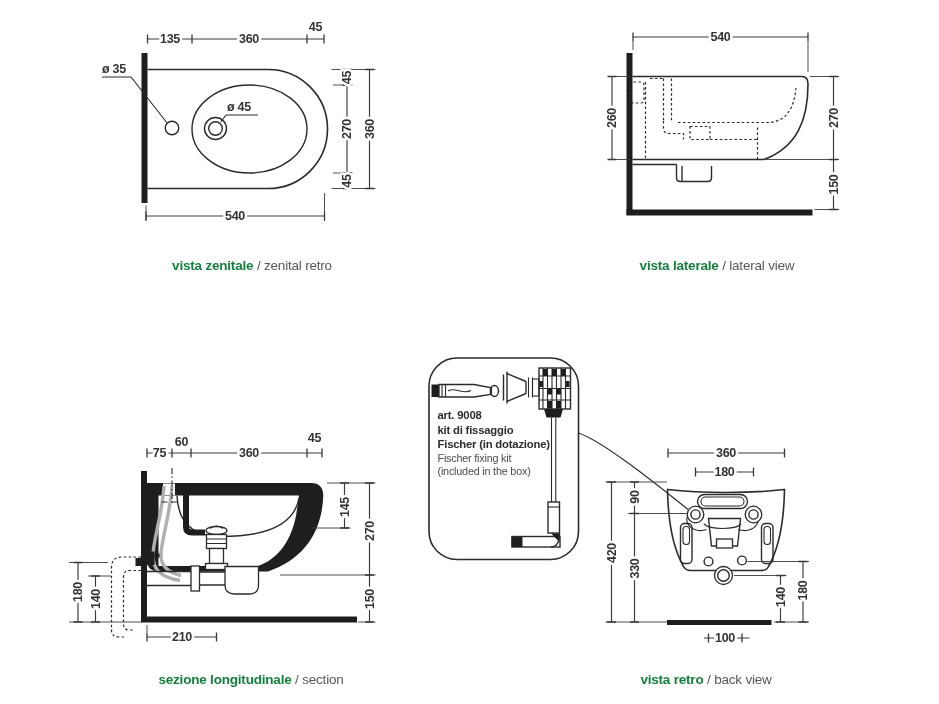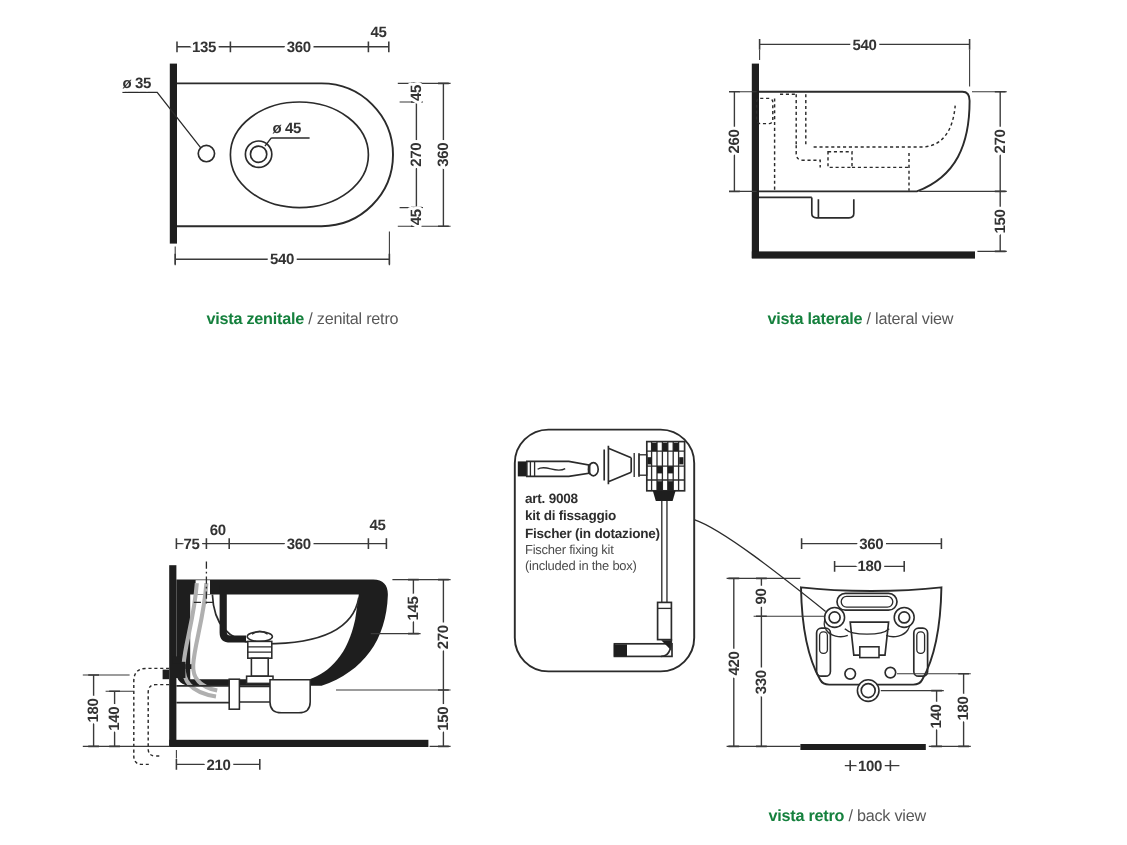"sezione longitudinale / section" div.caption { html: none -> <div><b>sezione longitudinale</b><span> / </span><span>section</span></div> }
